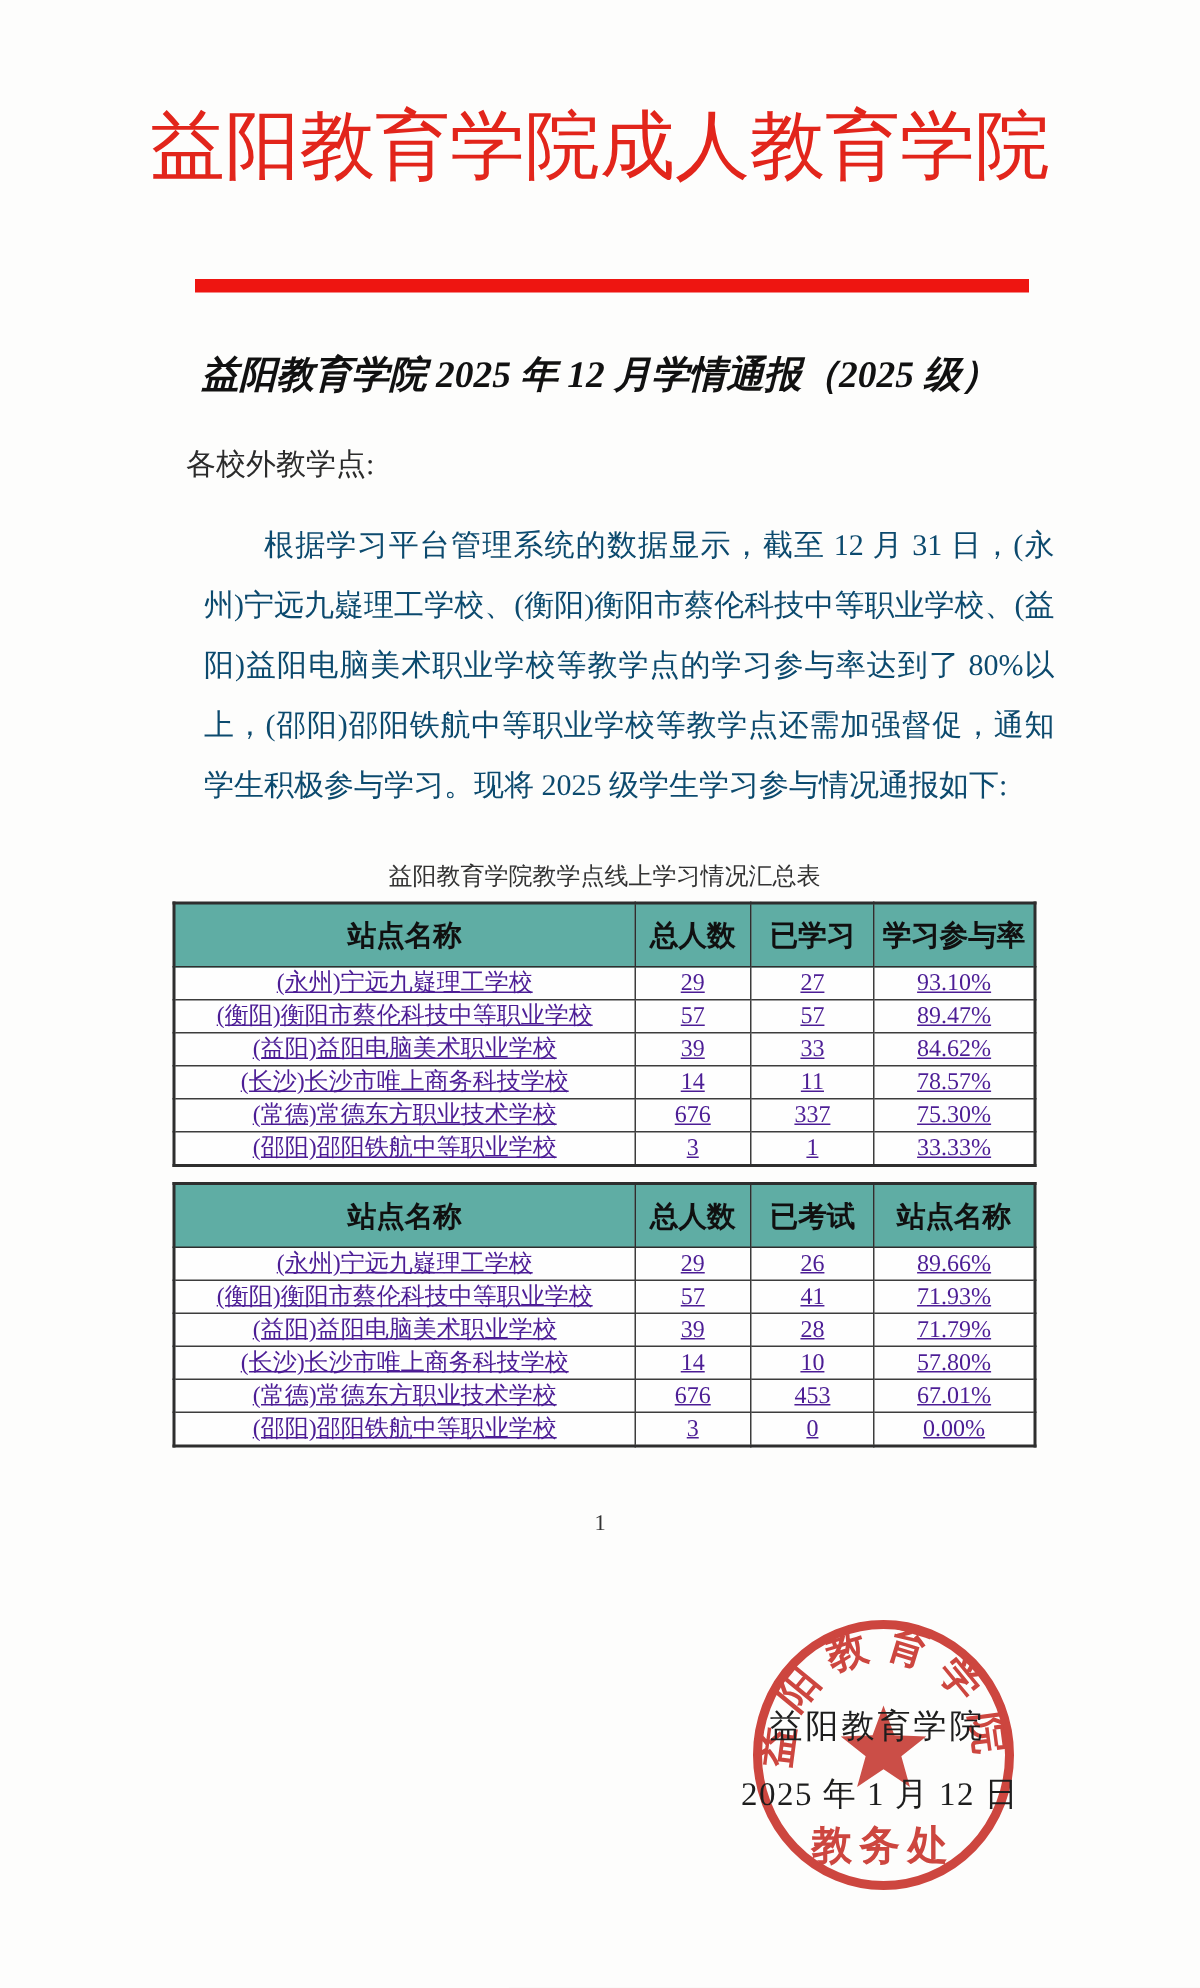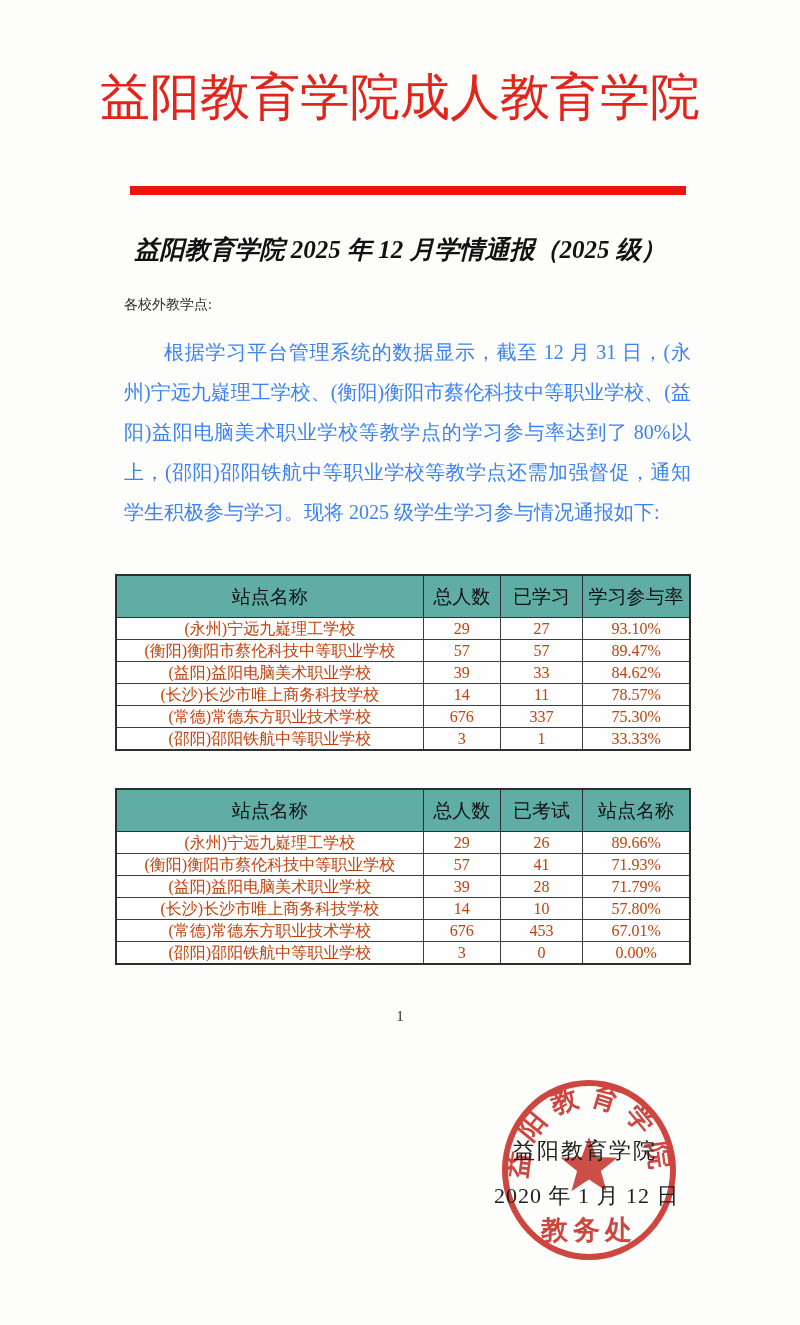"各校外教学点:" .salutation { font-size: 14px -> 20px }
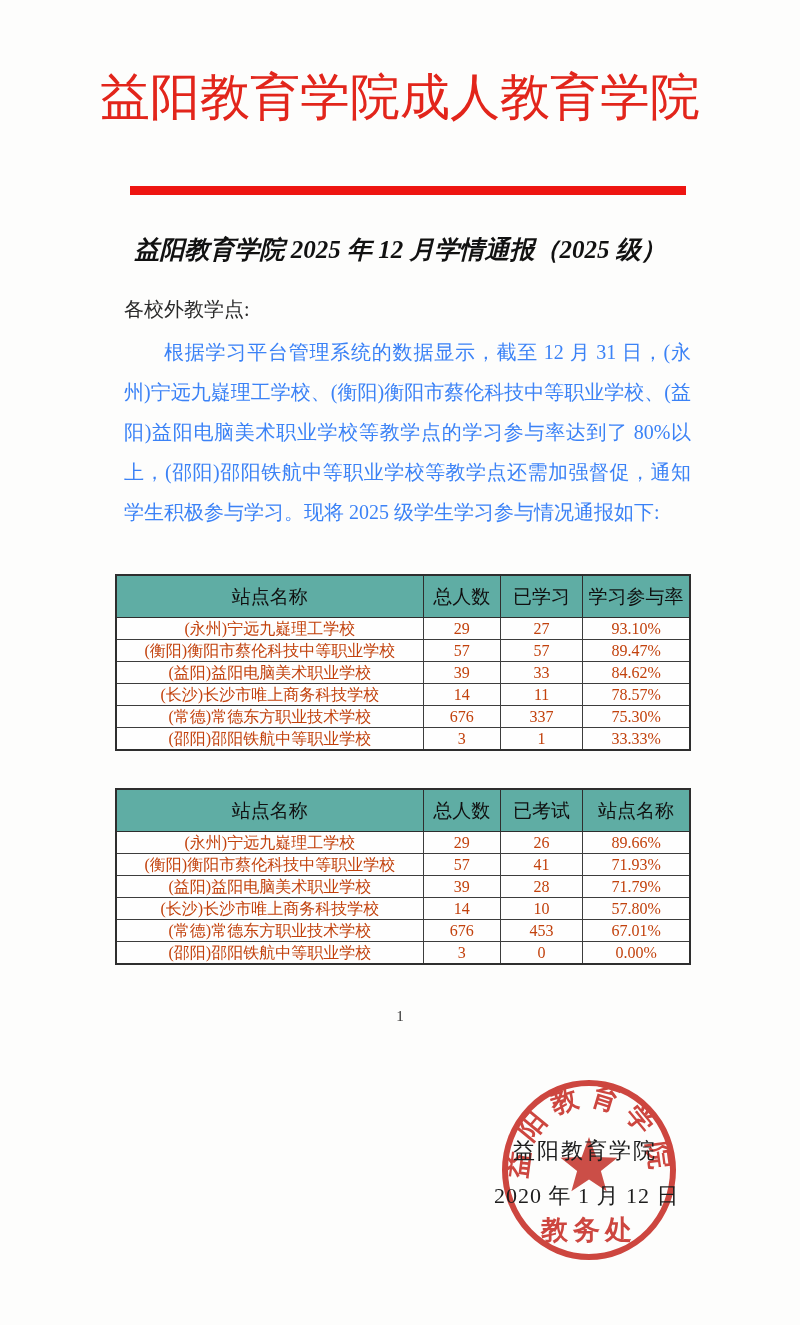"根据学习平台管理系统的数据显示，截至 12 月 31" .body-para { color: #3b82f6 -> #0c4a6e; margin: 0 -> 12px }
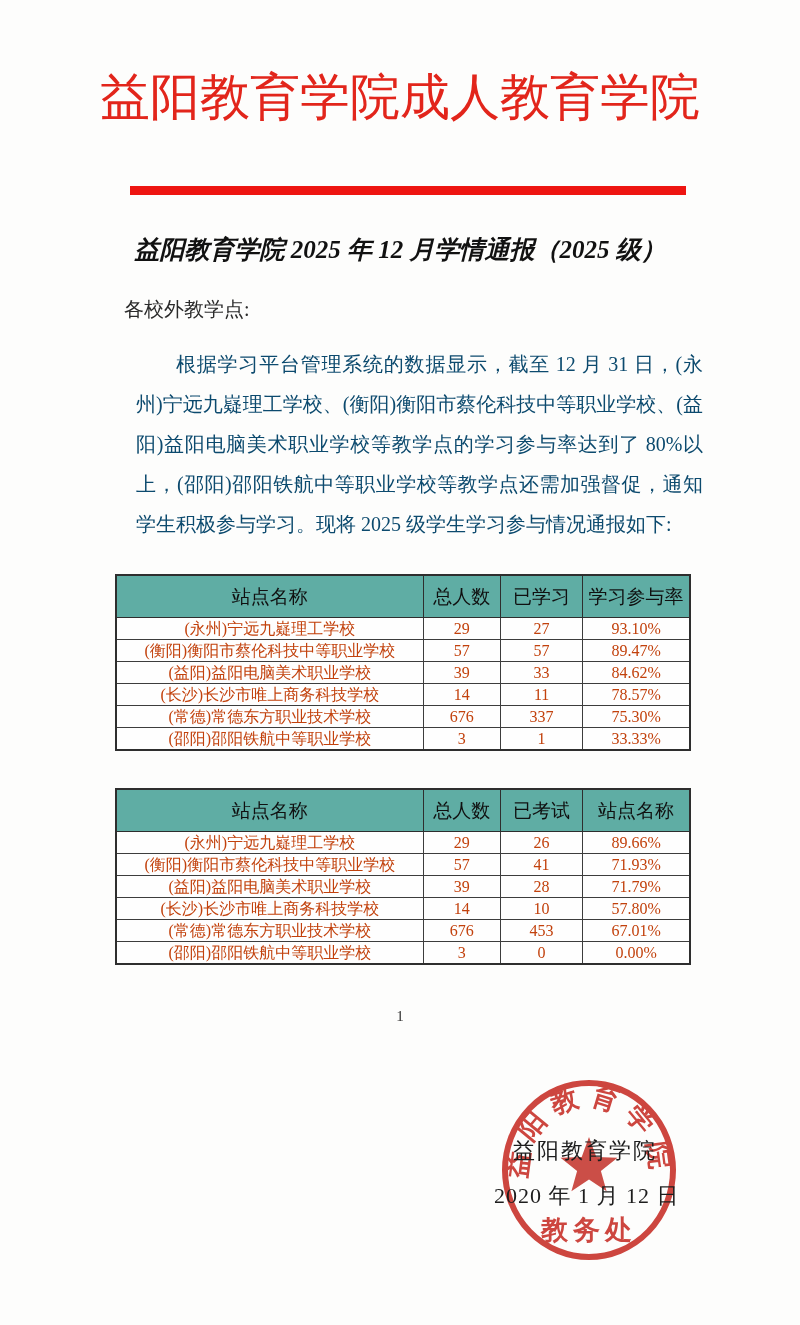"益阳教育学院教学点线上学习情况汇总表" div.table-caption { html: none -> <div>益阳教育学院教学点线上学习情况汇总表</div> }
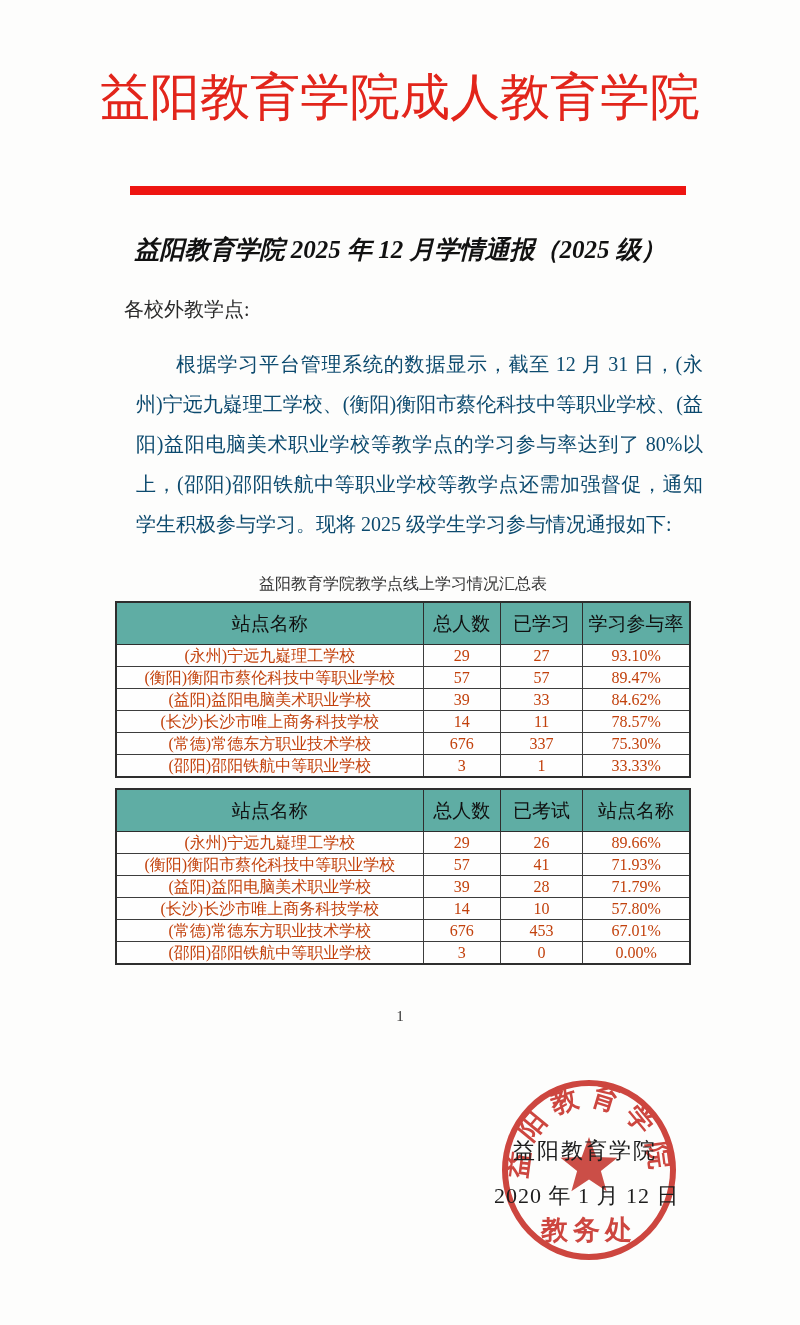"站点名称" table.sum-table th { font-weight: 400 -> 700 }
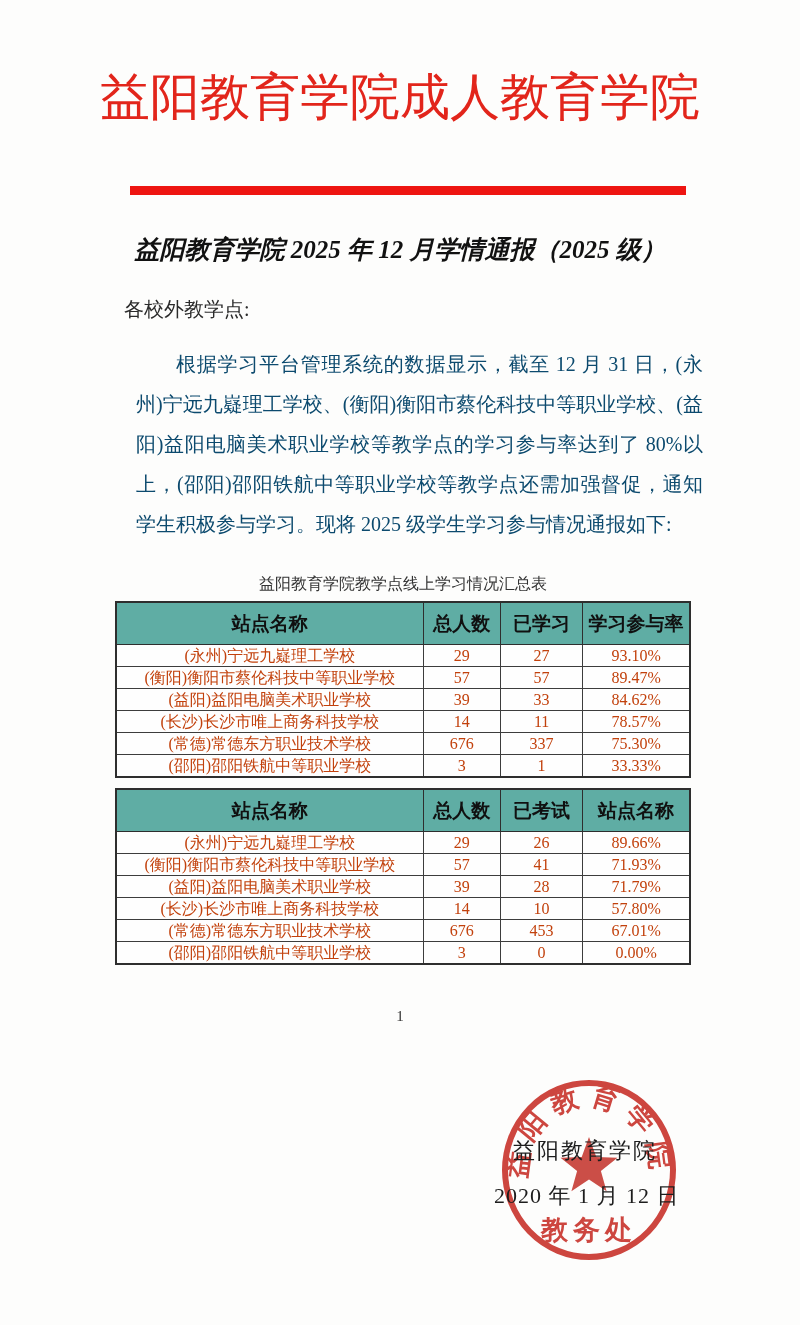"(永州)宁远九嶷理工学校" table.sum-table td { color: #c2410c -> #4c1d95; text-decoration: none -> underline }
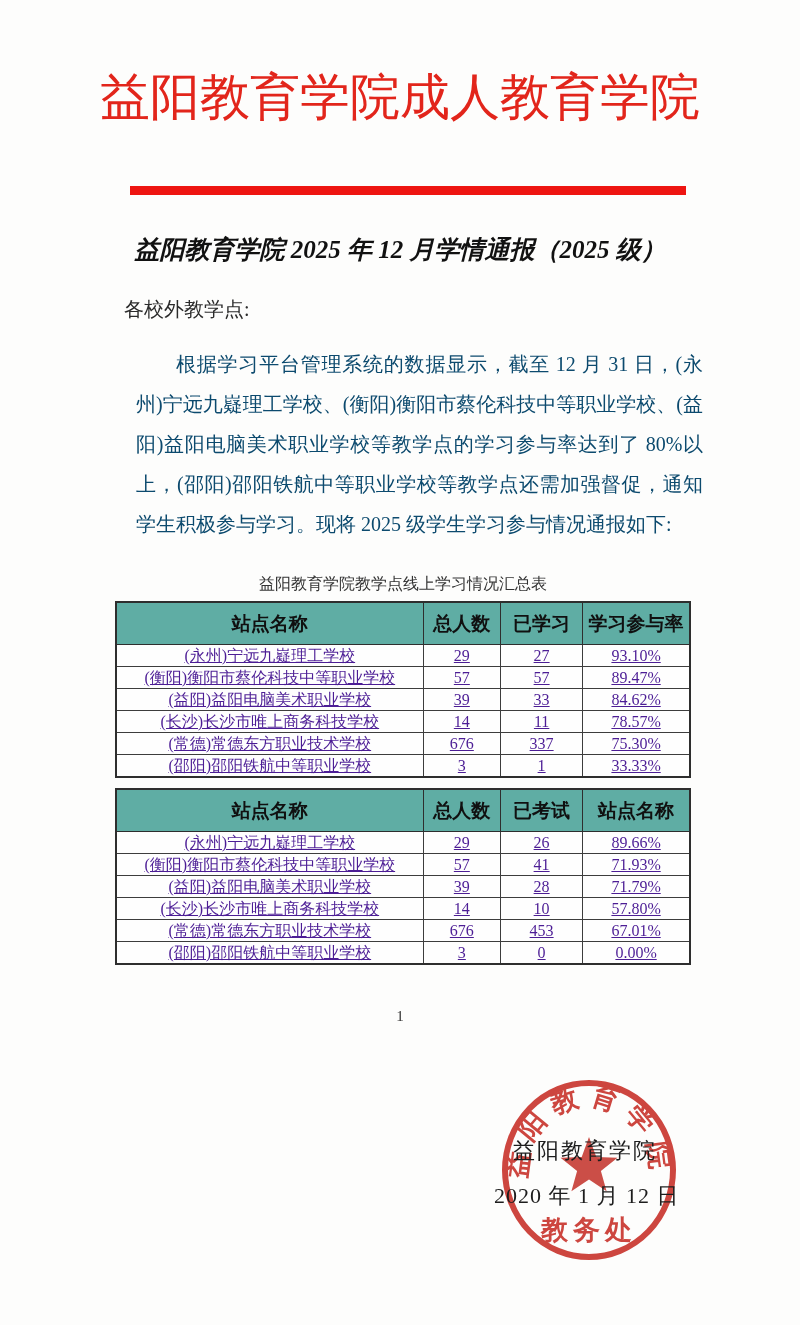"2020 年 1 月 12" div.sign-date { text: 2020 -> 2025 }
